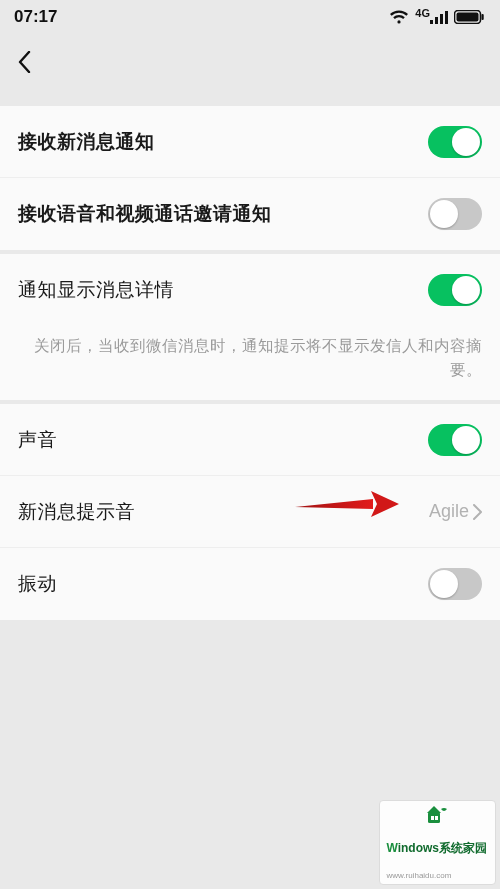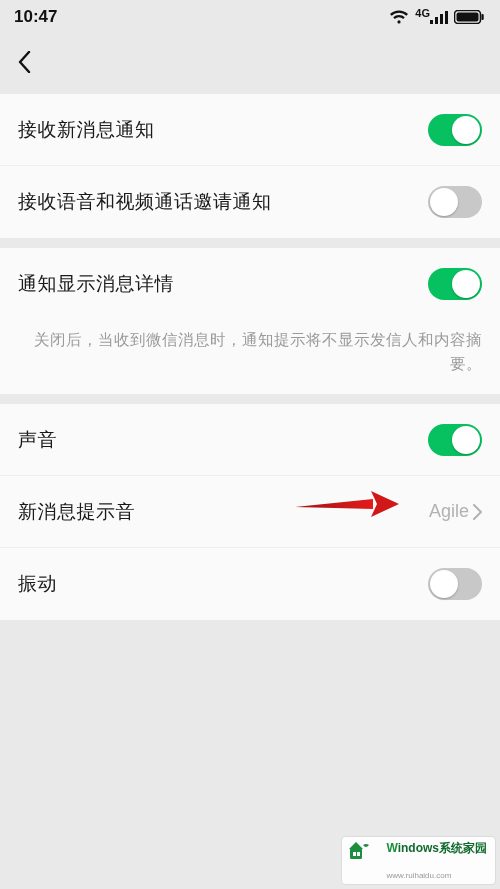"10:47" span { text: 10:47 -> 07:17 }
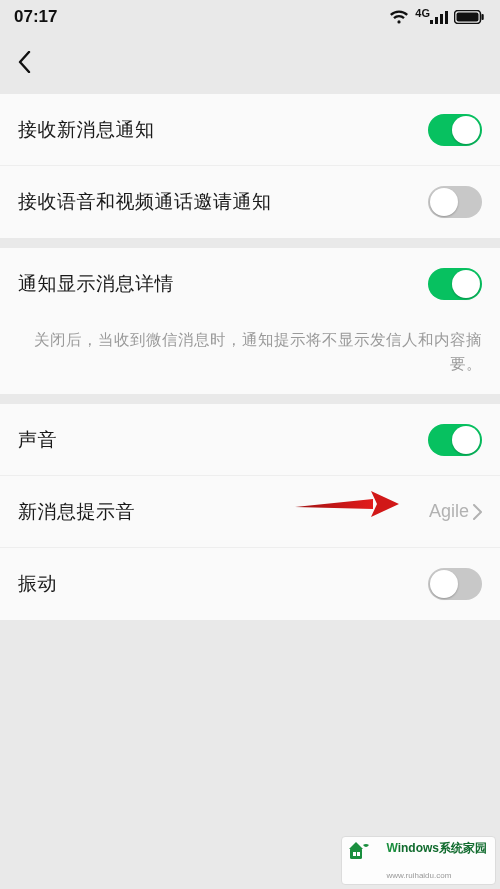"接收新消息通知" .group.first { font-weight: none -> bold; margin-top: 4px -> 16px }
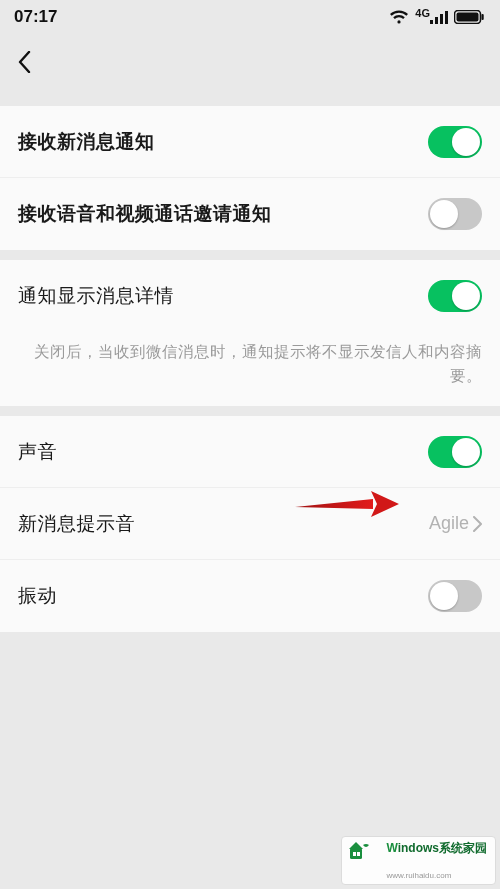"通知显示消息详情" .group { margin-top: 10px -> 4px }
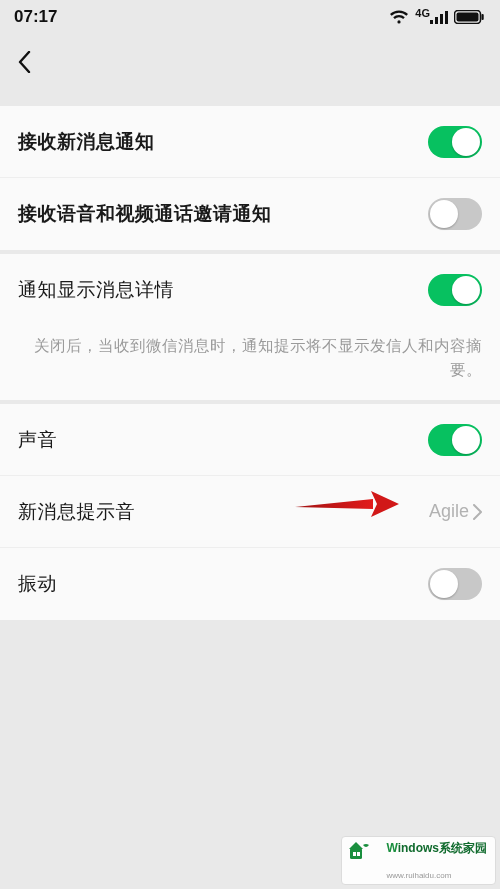"Windows系统家园" .watermark { align-items: none -> center; flex-direction: none -> column }
